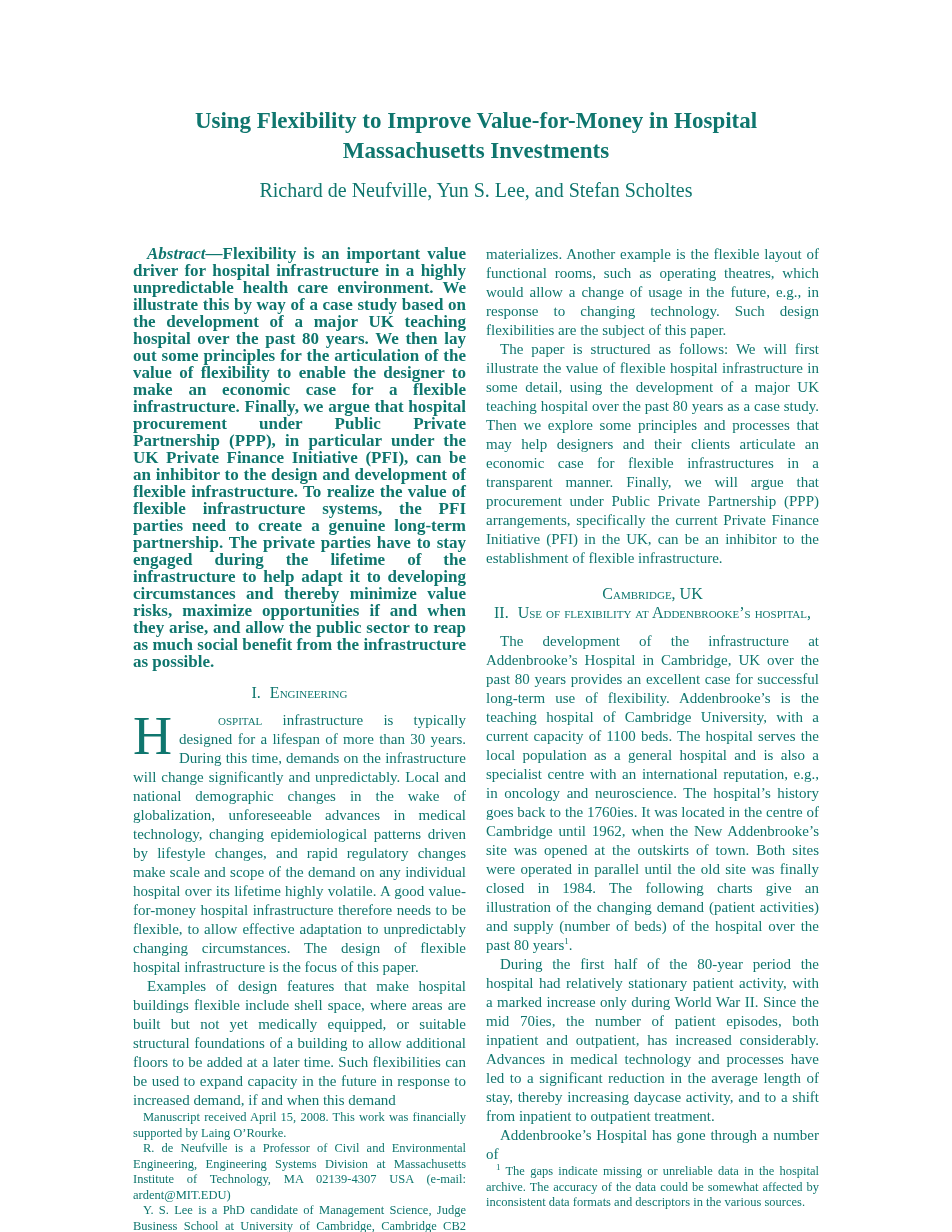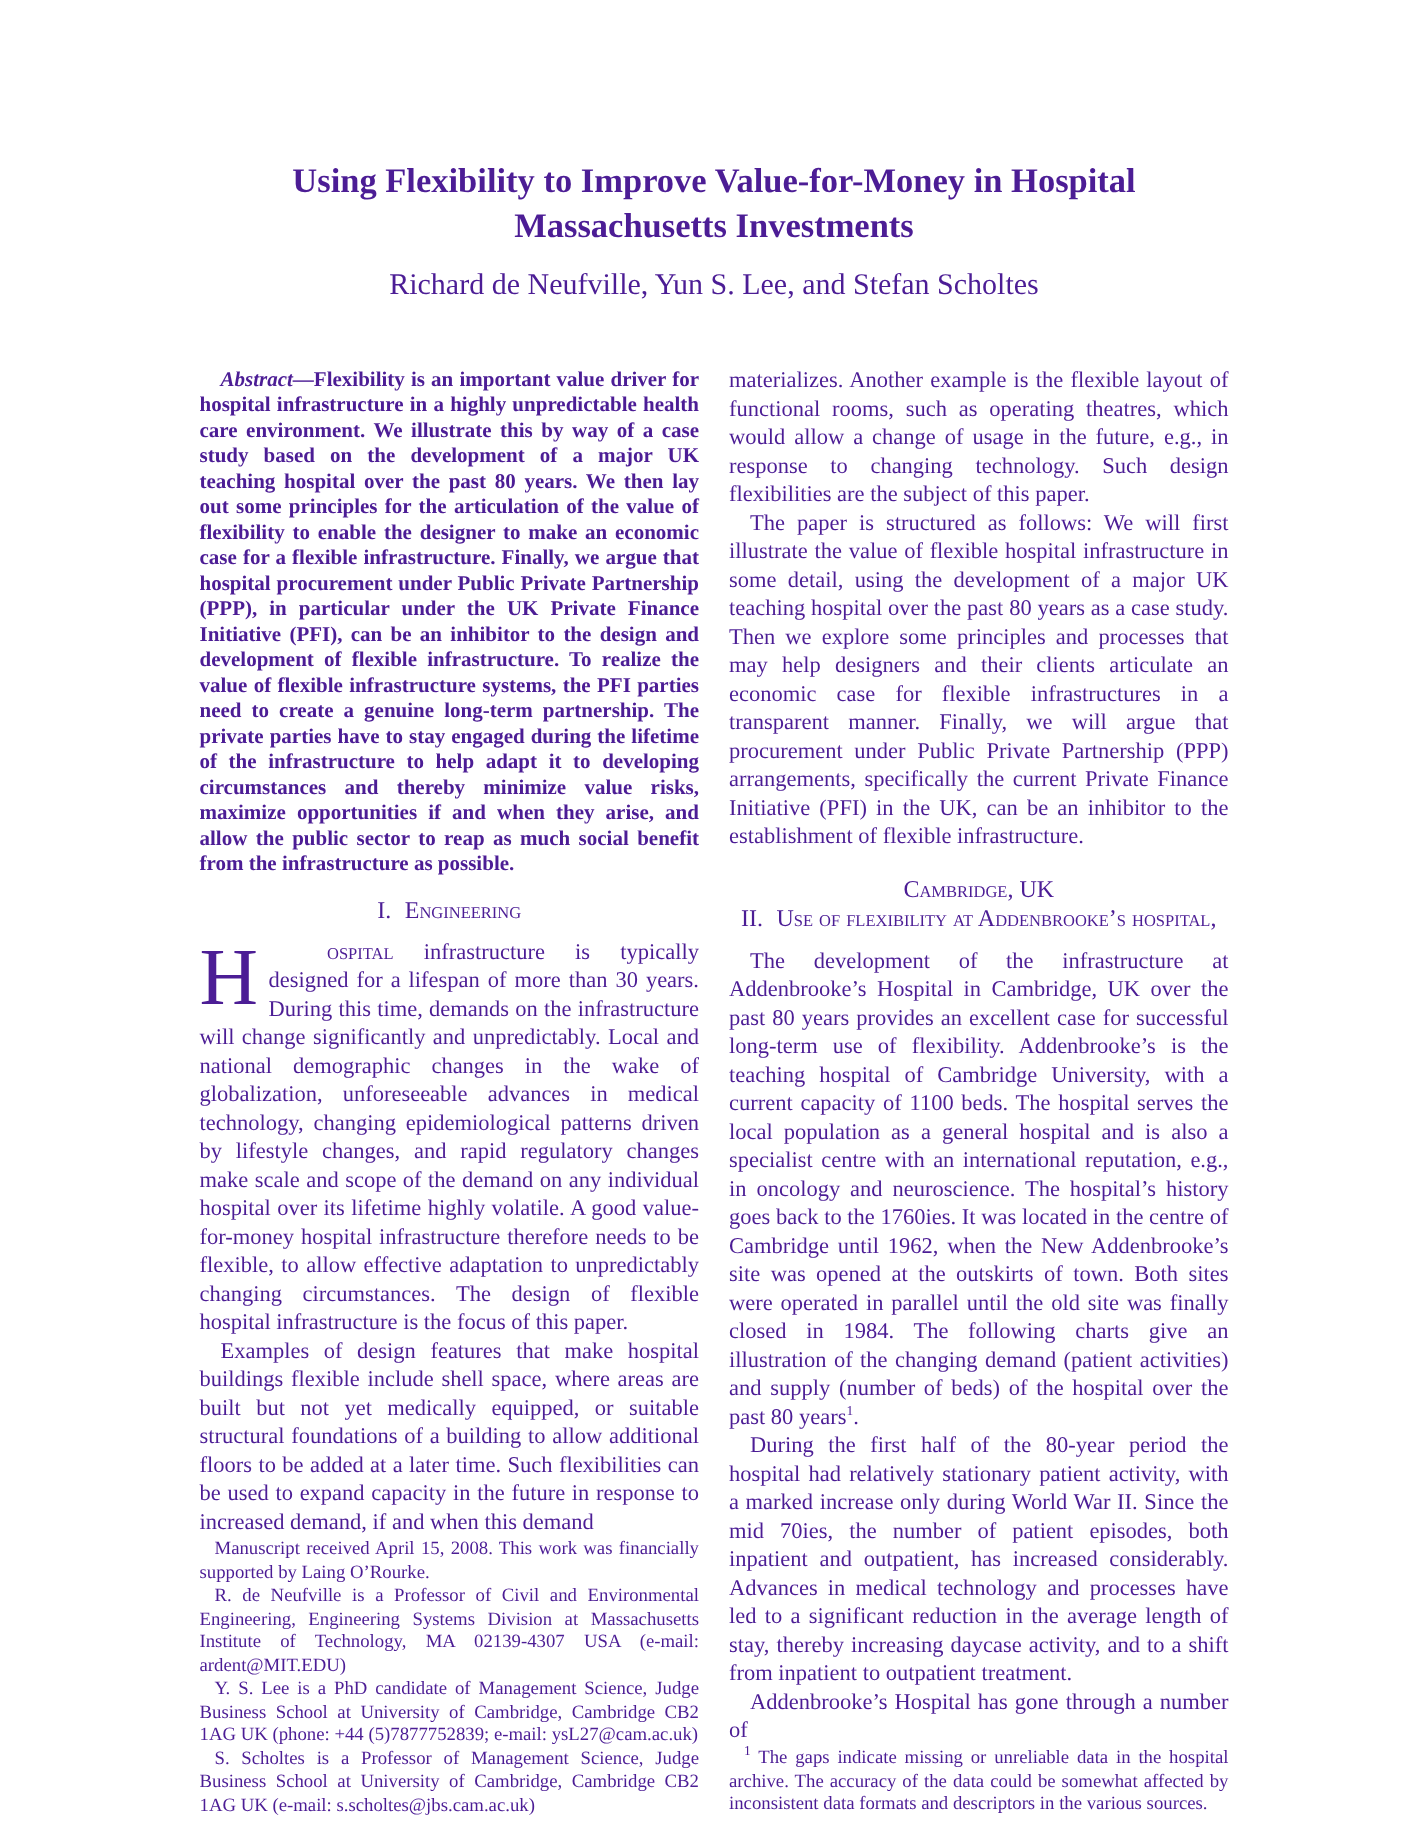"Using Flexibility to Improve" .page { color: #4c1d95 -> #0f766e }
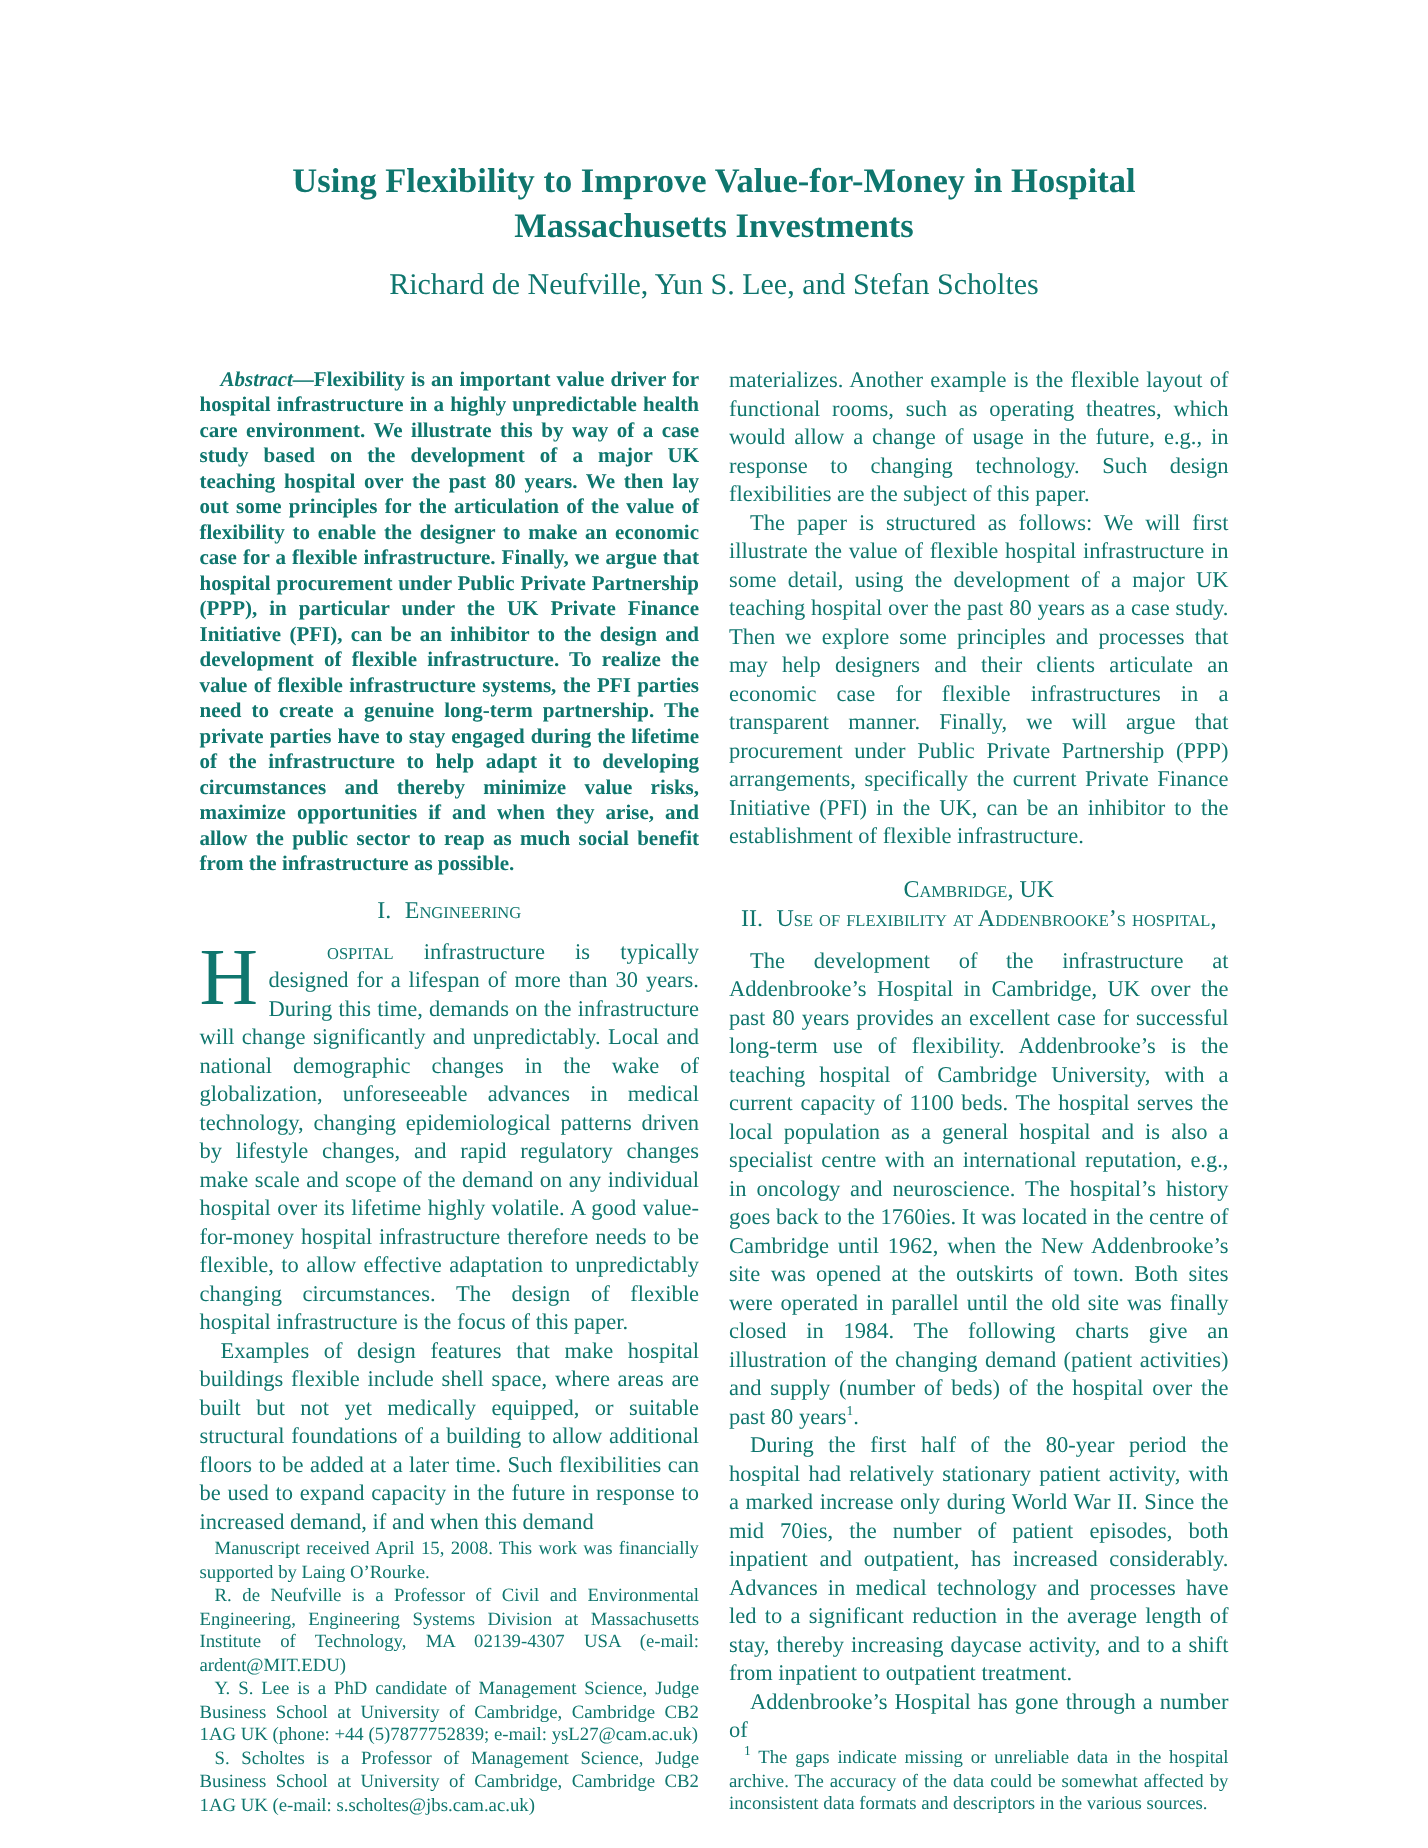"Abstract—Flexibility is an important" .abstract-para { font-size: 14px -> 17px }
